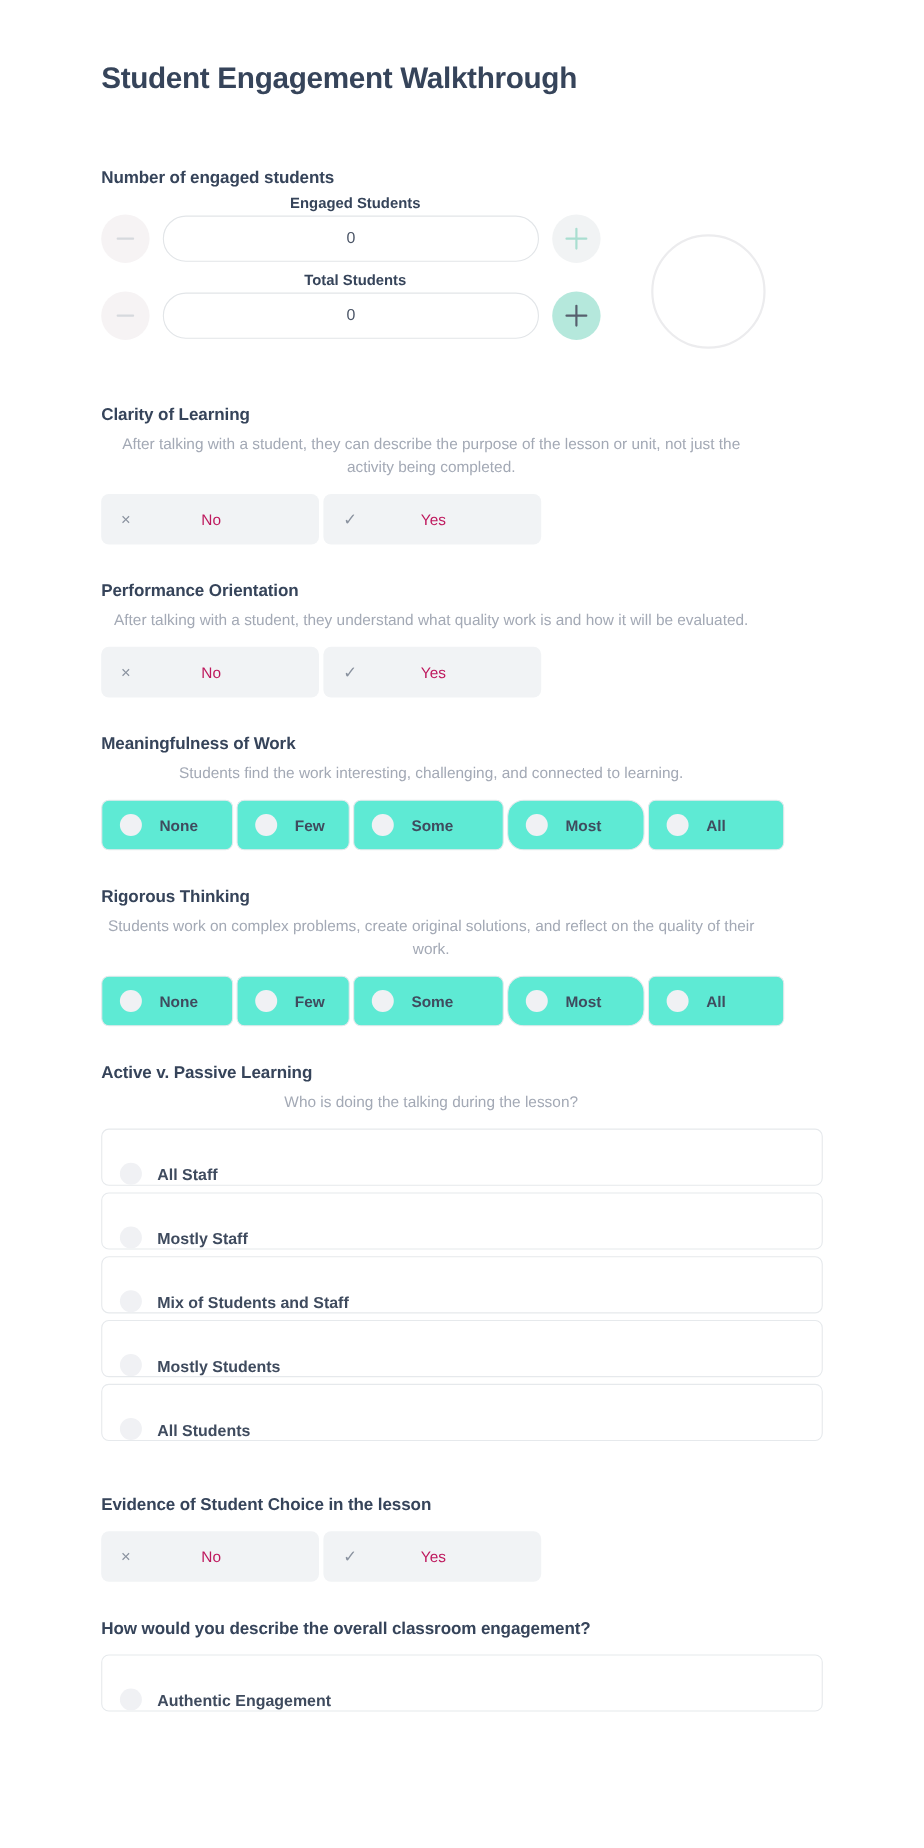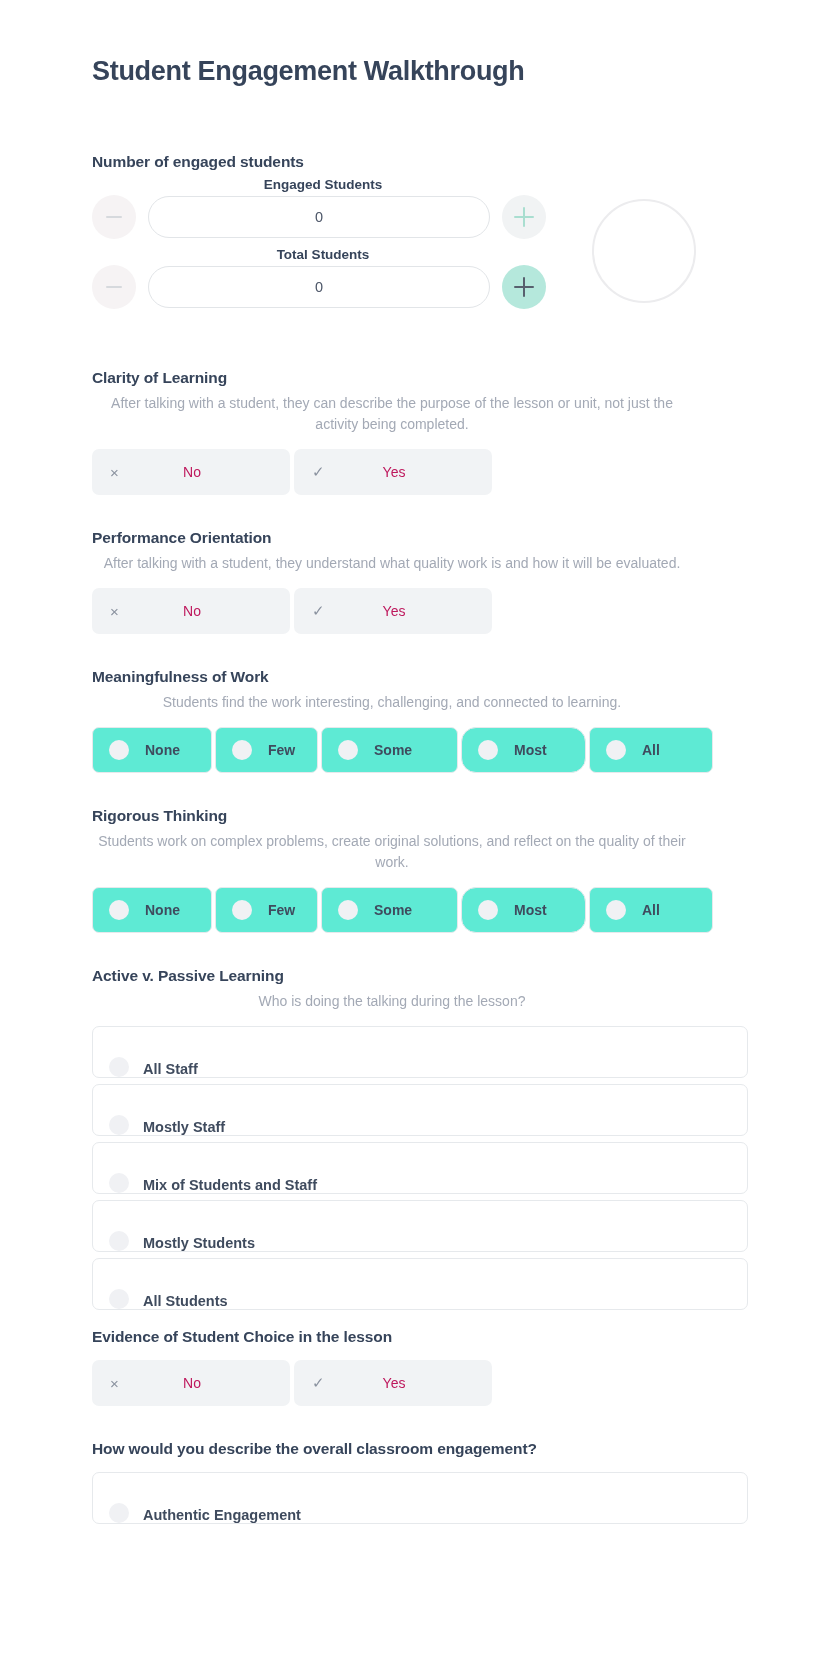"Engaged Students" .counter-wrap { align-items: flex-start -> flex-end }
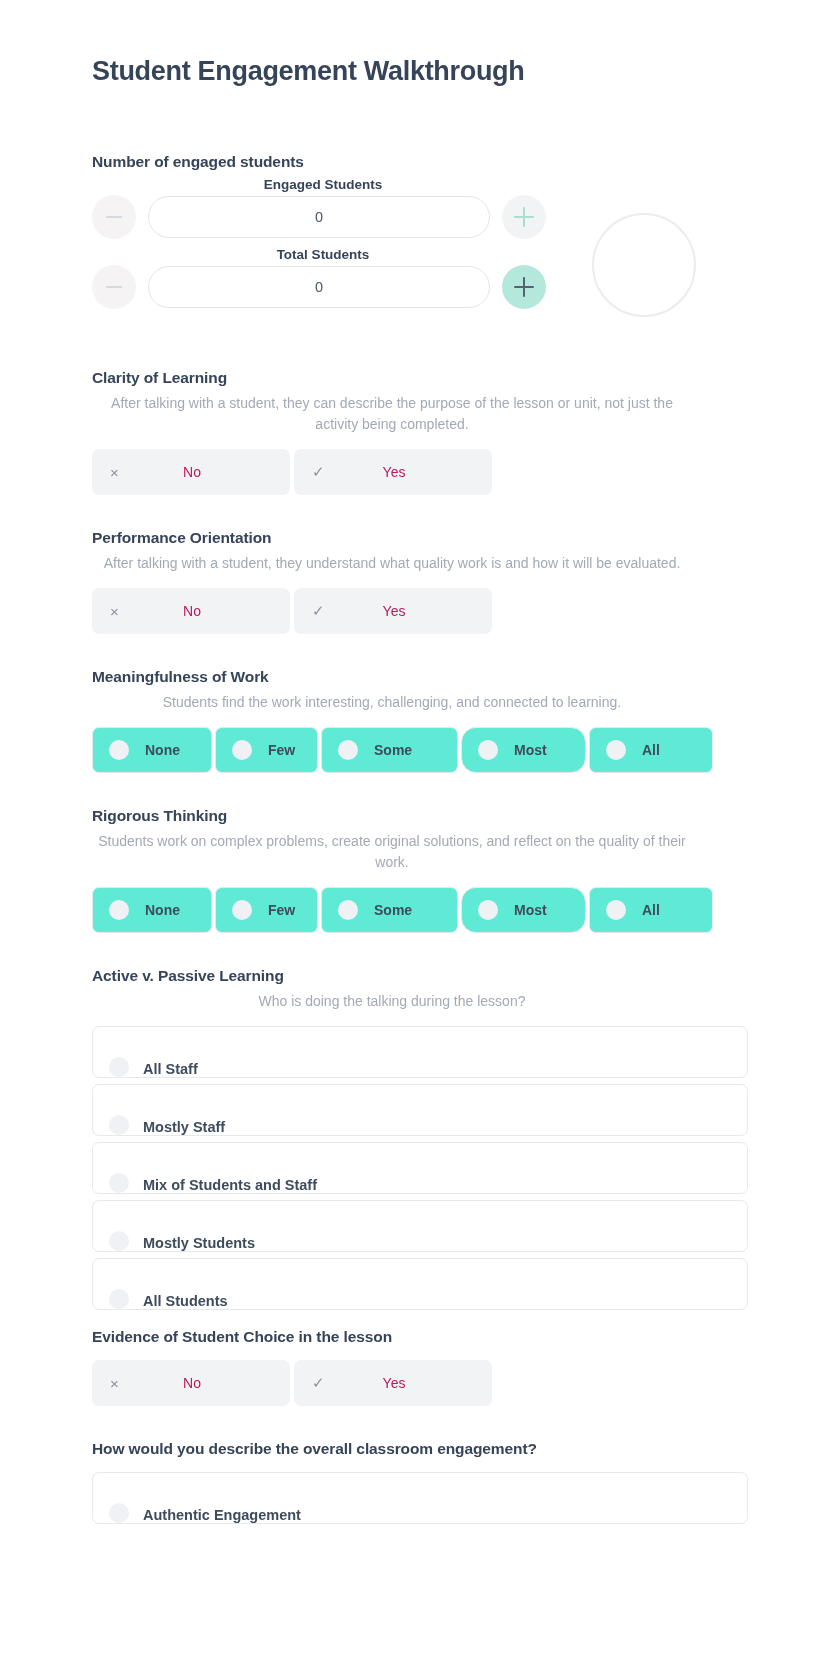"Active v. Passive Learning" div.section { margin-bottom: 18px -> 50px }
